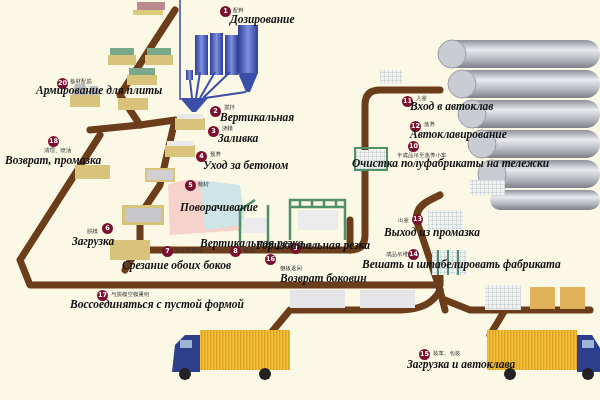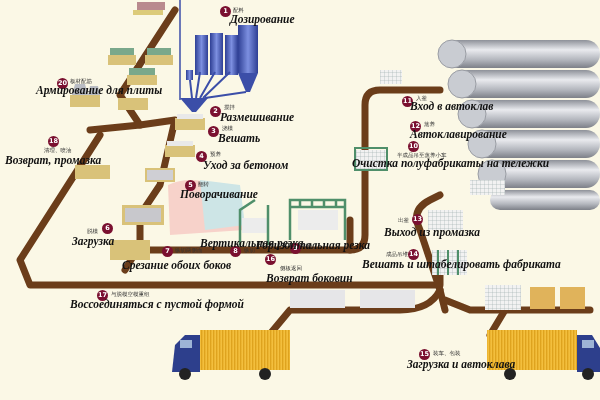"Размешивание" div.lbl { text: Размешивание -> Вертикальная }
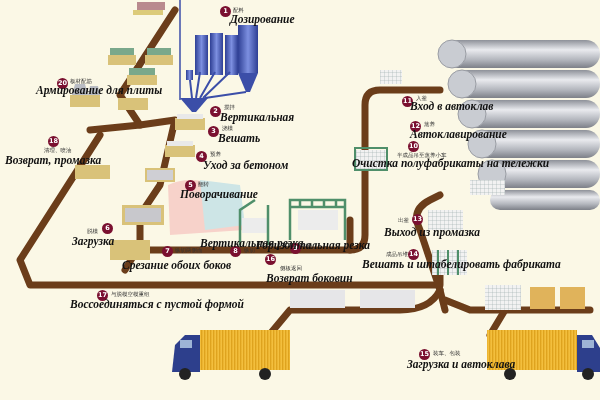"Вешать" div.lbl { text: Вешать -> Заливка }
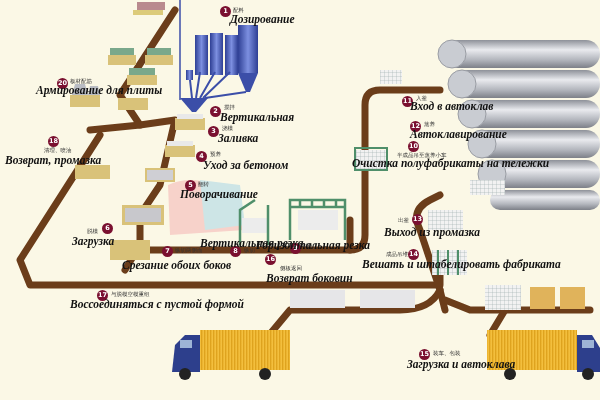"Поворачивание" div.lbl { top: 189px -> 202px }
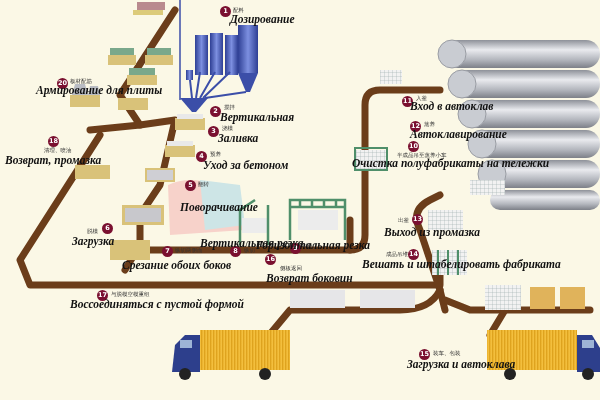"Возврат боковин" div.lbl { left: 266px -> 280px }
